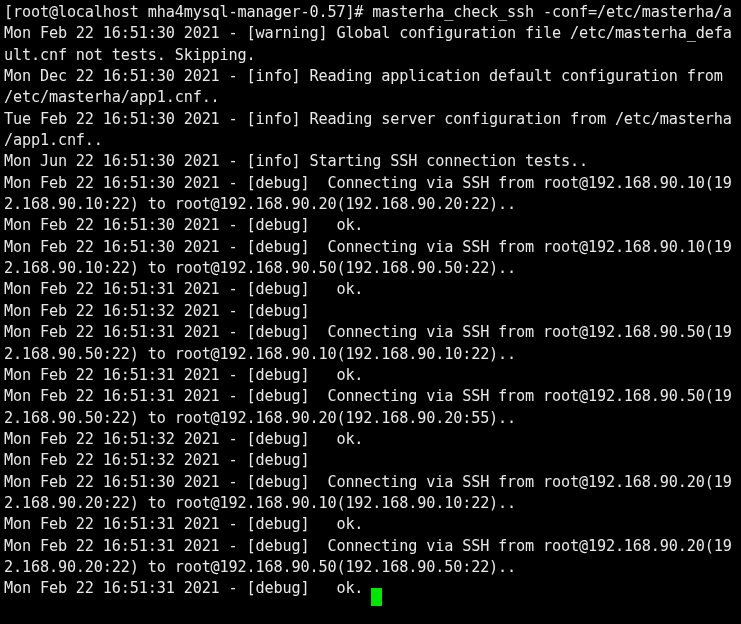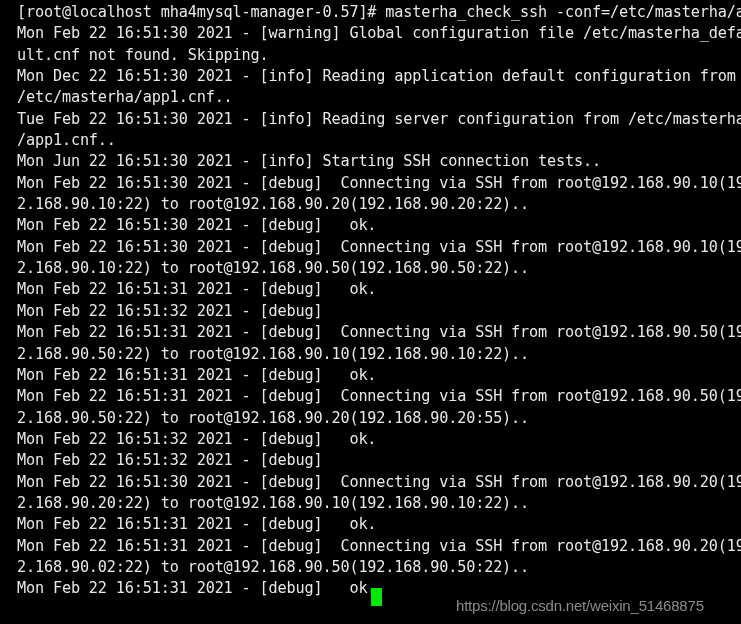"[root@localhost mha4mysql-manager-0.57]#" .term-line { margin-left: 13px -> none }
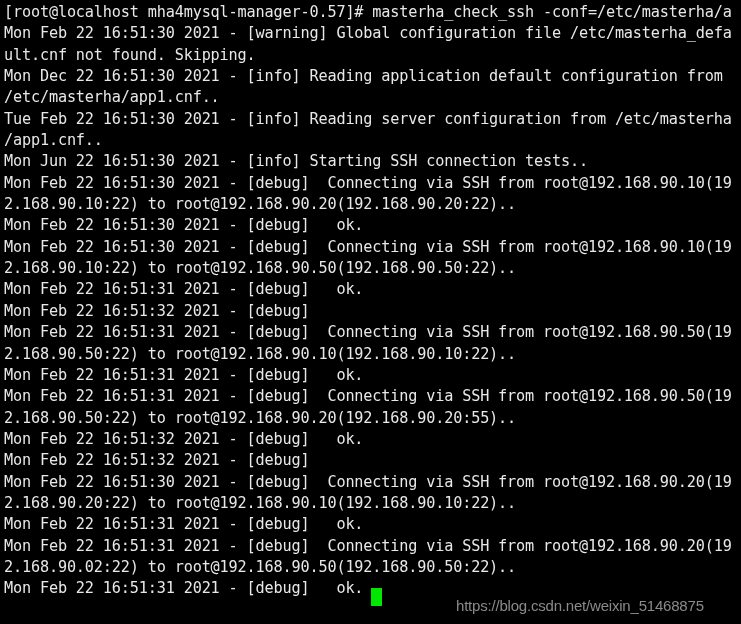"ult.cnf not found. Skipping." span.term-line { text: found -> tests }
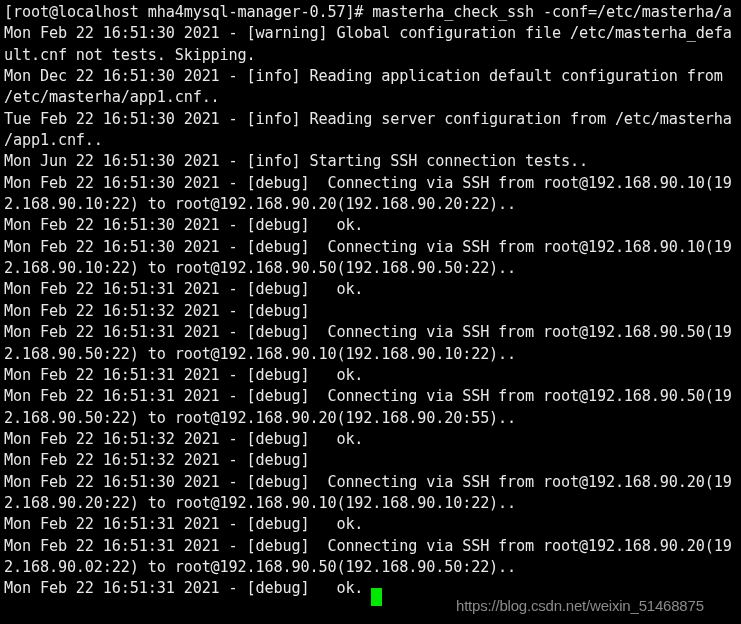"2.168.90.02:22) to" span.term-line { text: 2.168.90.02:22 -> 2.168.90.20:22 }
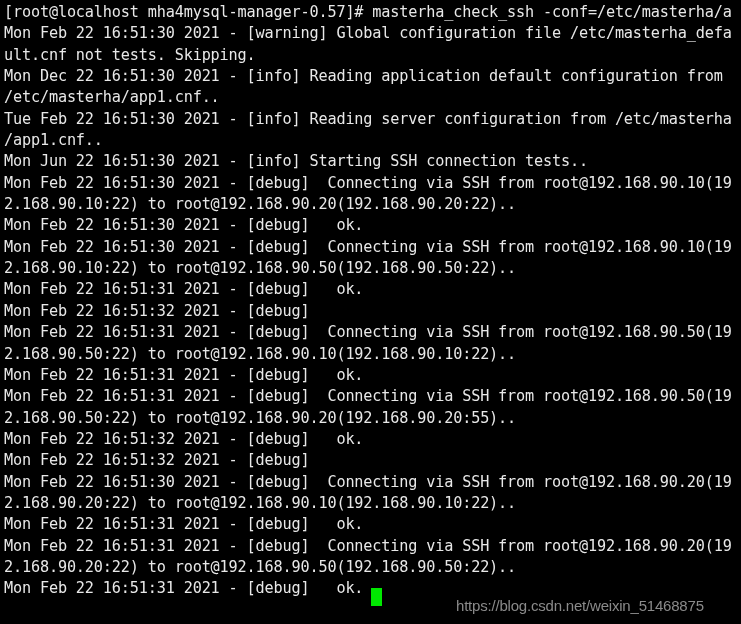"https://blog.csdn.net/weixin_51468875" div { html: <div>https://blog.csdn.net/weixin_51468875</div> -> none }
